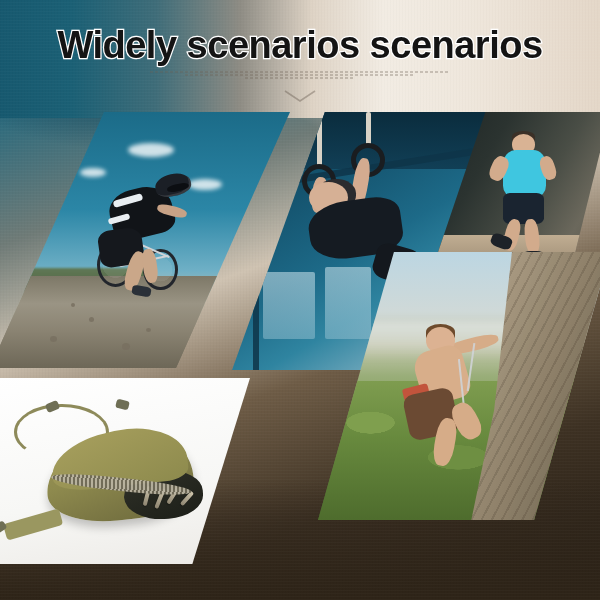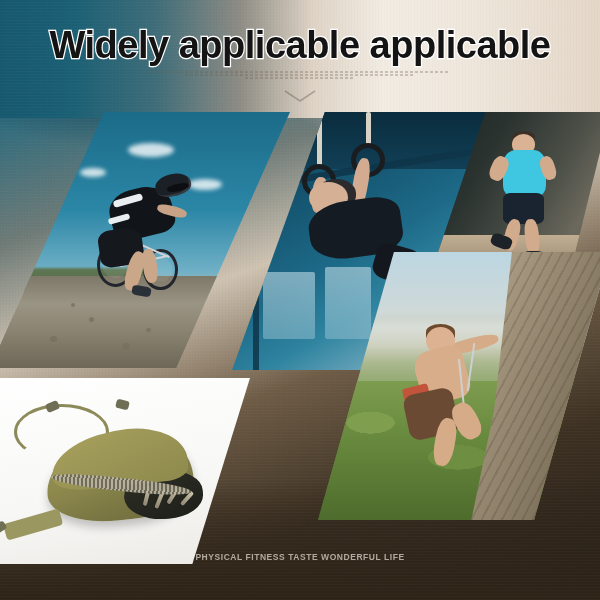"Widely applicable applicable" div.headline { text: applicable applicable -> scenarios scenarios }
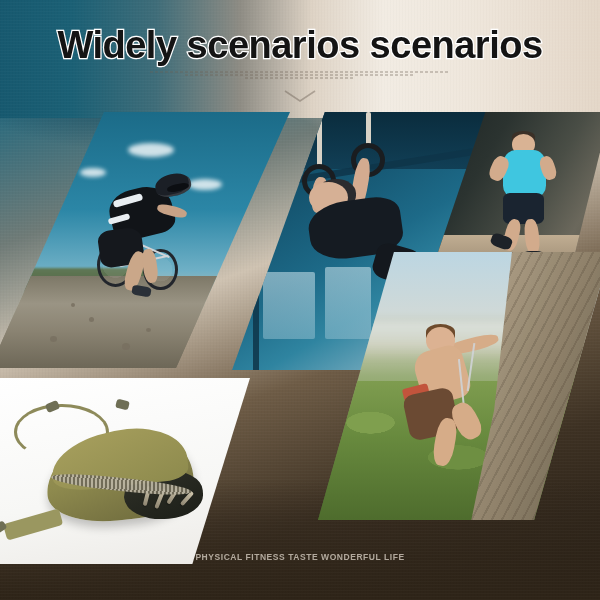"PHYSICAL FITNESS TASTE WONDERFUL LIFE" div.tagline { html: <div>PHYSICAL FITNESS TASTE WONDERFUL LIFE</div> -> none }
